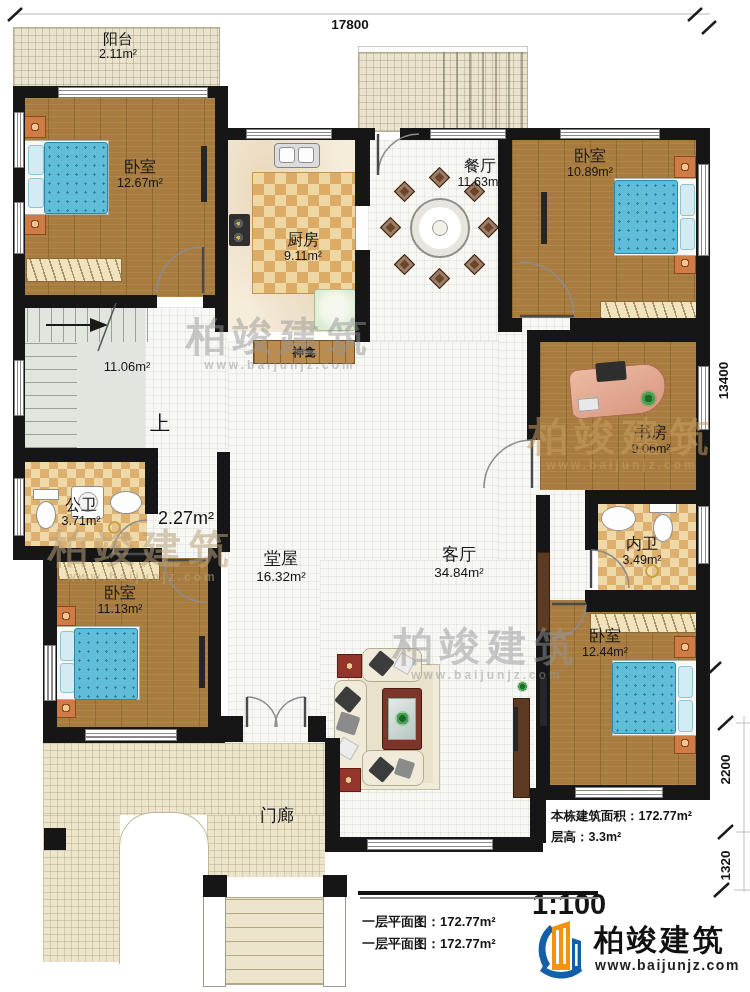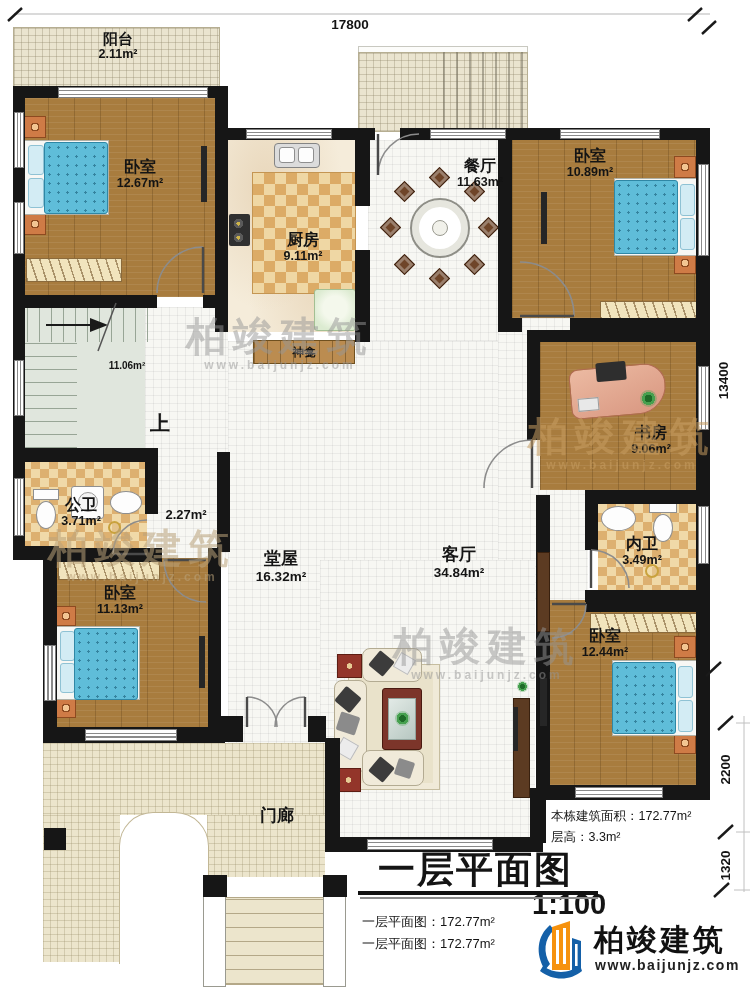"阳台" .lbl { font-weight: bold -> normal }
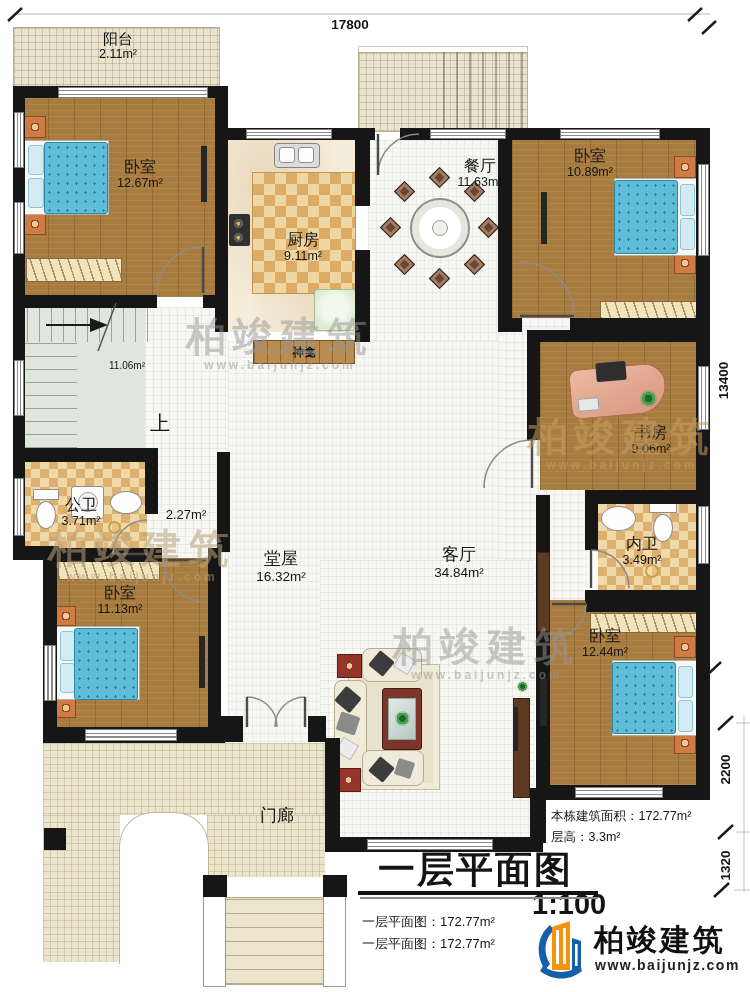"11.06m²" span.ar { font-size: 10px -> 13px }
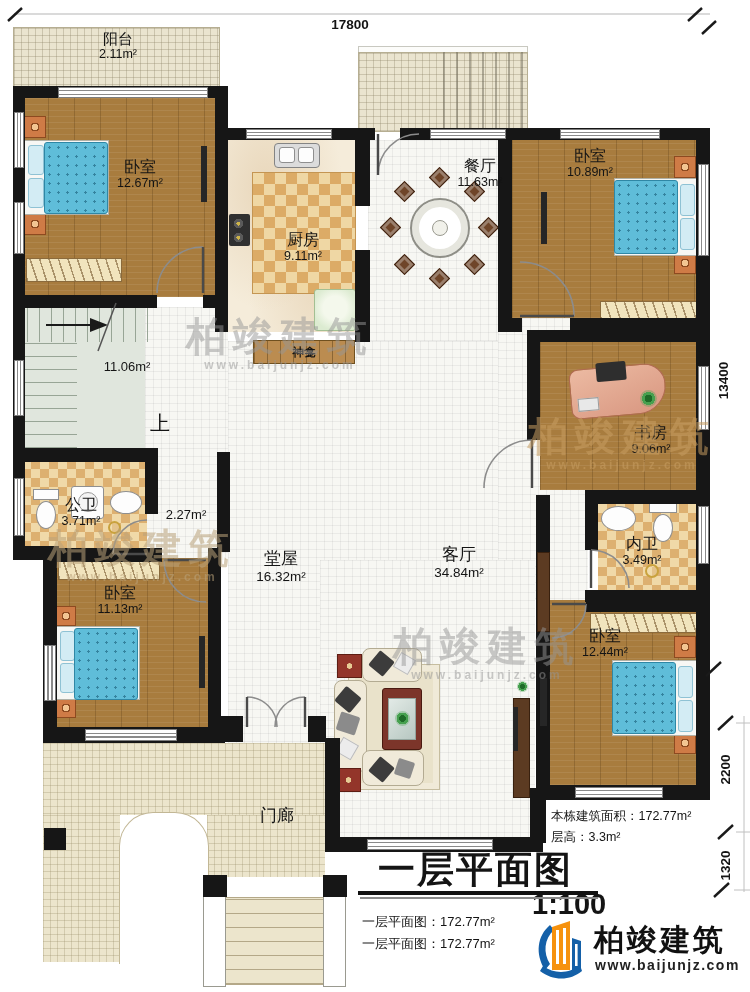"2.27m²" span.ar { font-size: 13px -> 18px }
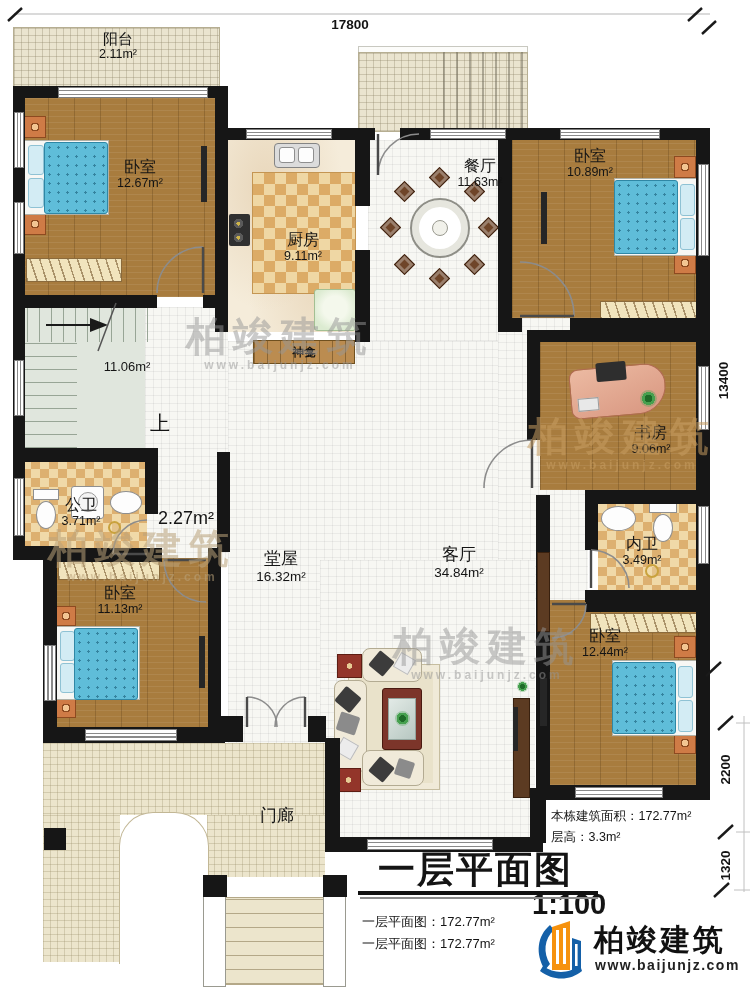"本栋建筑面积：172.77m²" .stat { font-weight: normal -> bold }
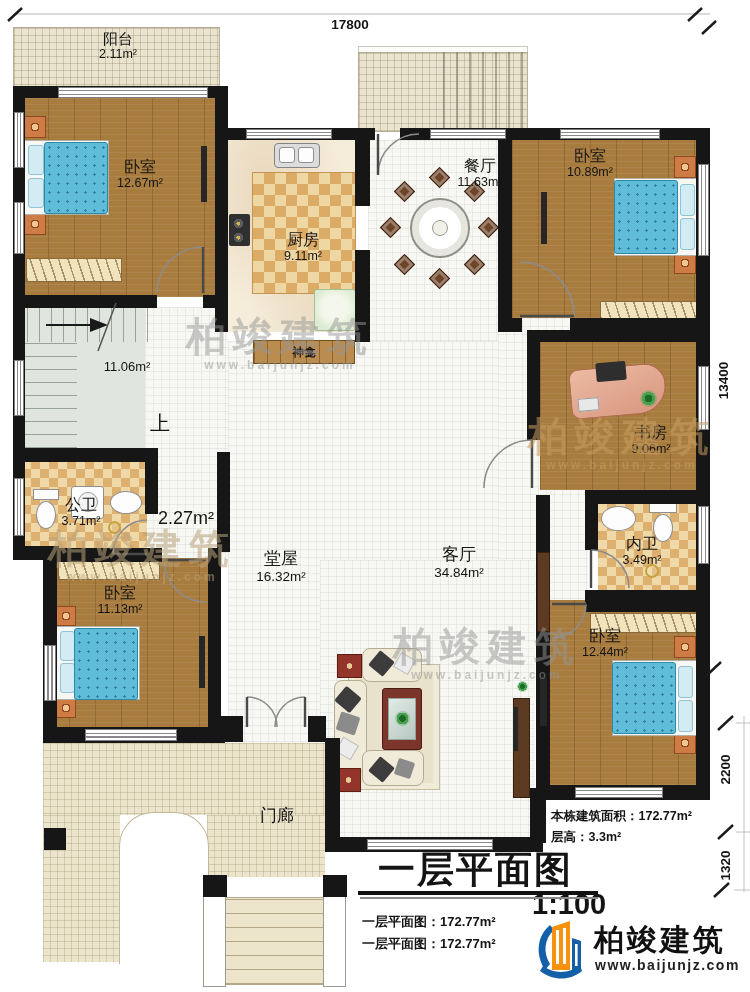"一层平面图" div.title-cn { html: <div>一层平面图</div> -> none }
